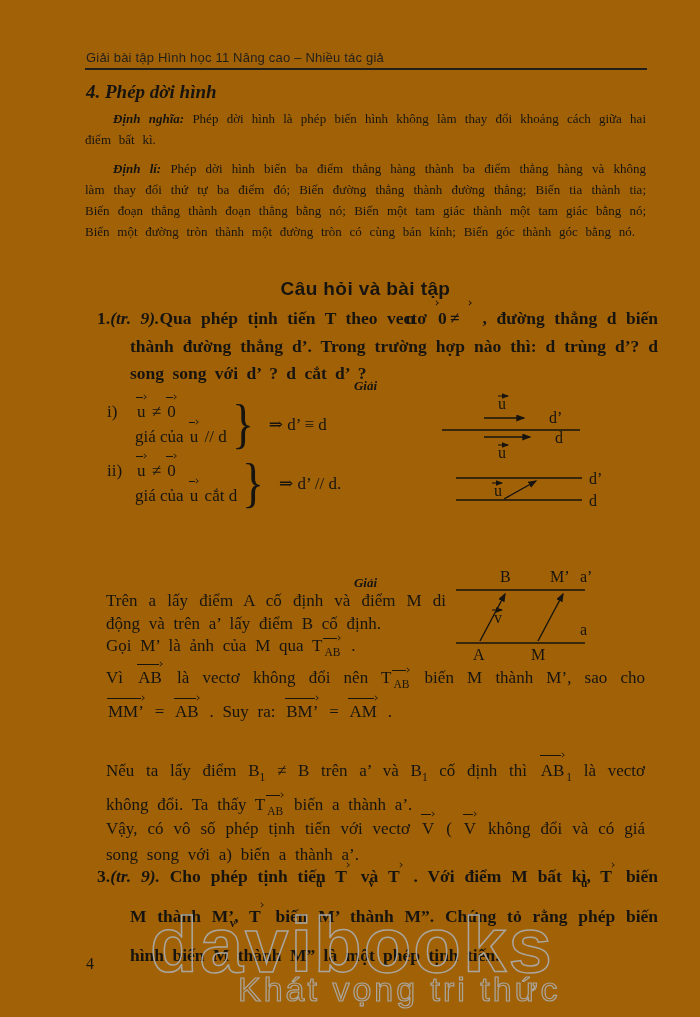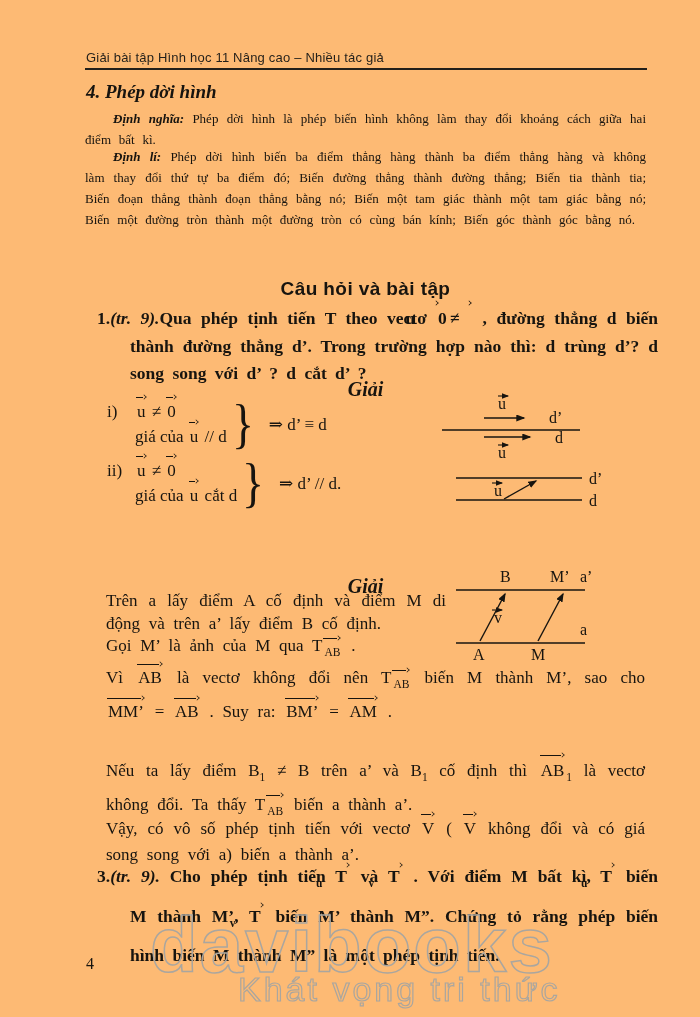"Giải bài tập Hình học" #page { background: #fdba74 -> #a16207 }
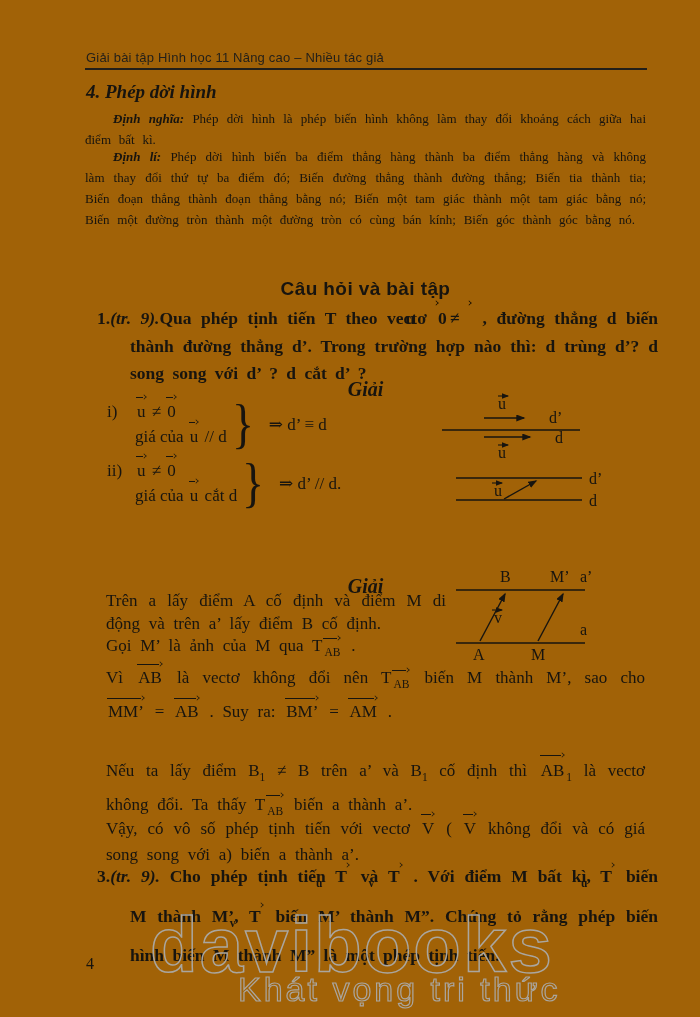"Định lí: Phép dời hình" .p-dl { top: 146px -> 158px }
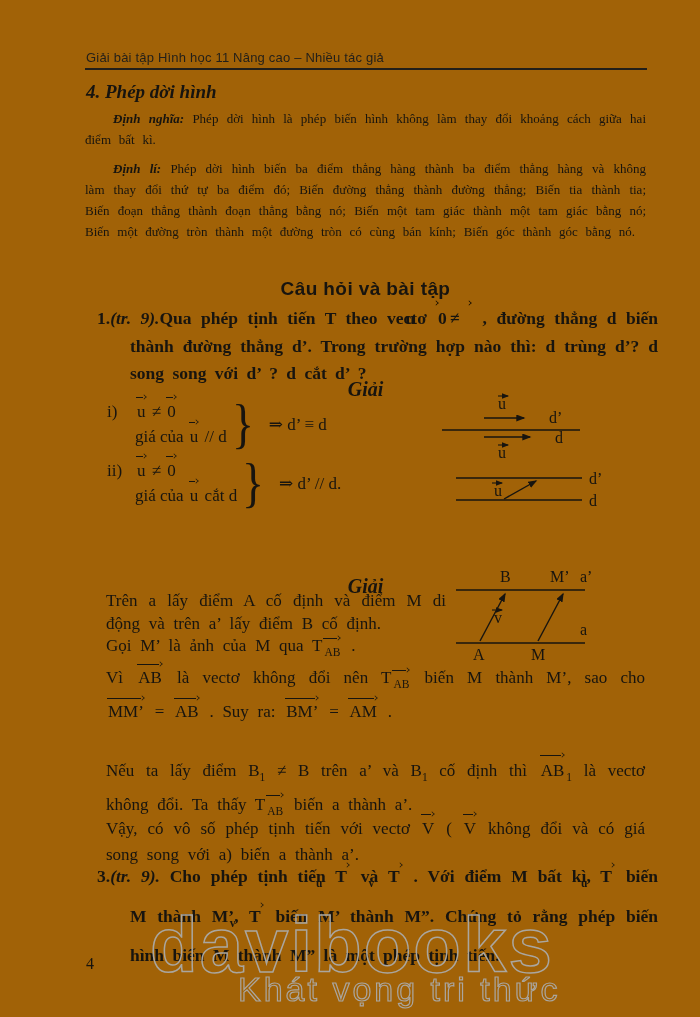"Giải" .giai { font-size: 20px -> 13px }
